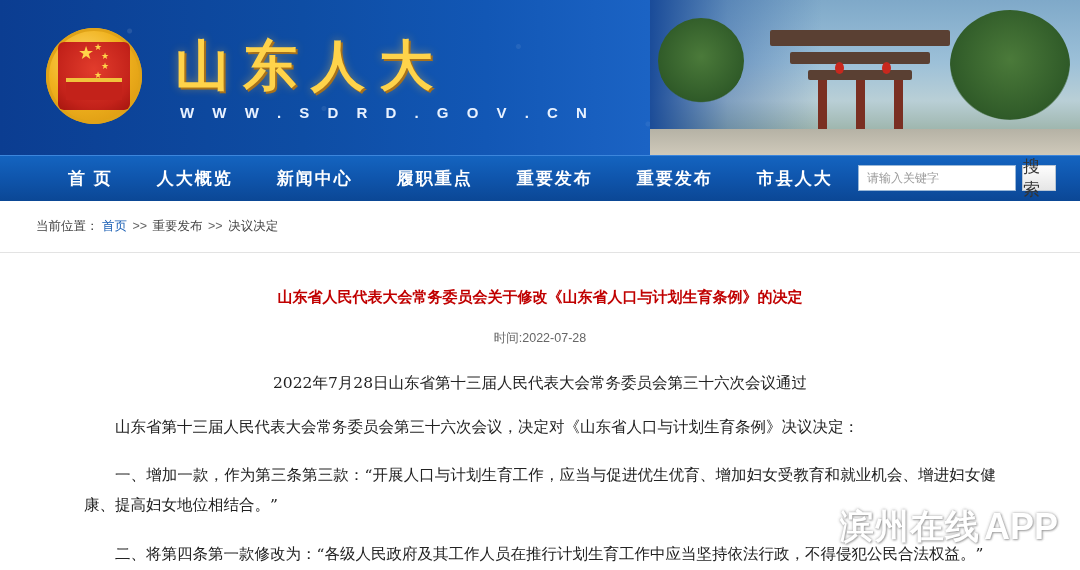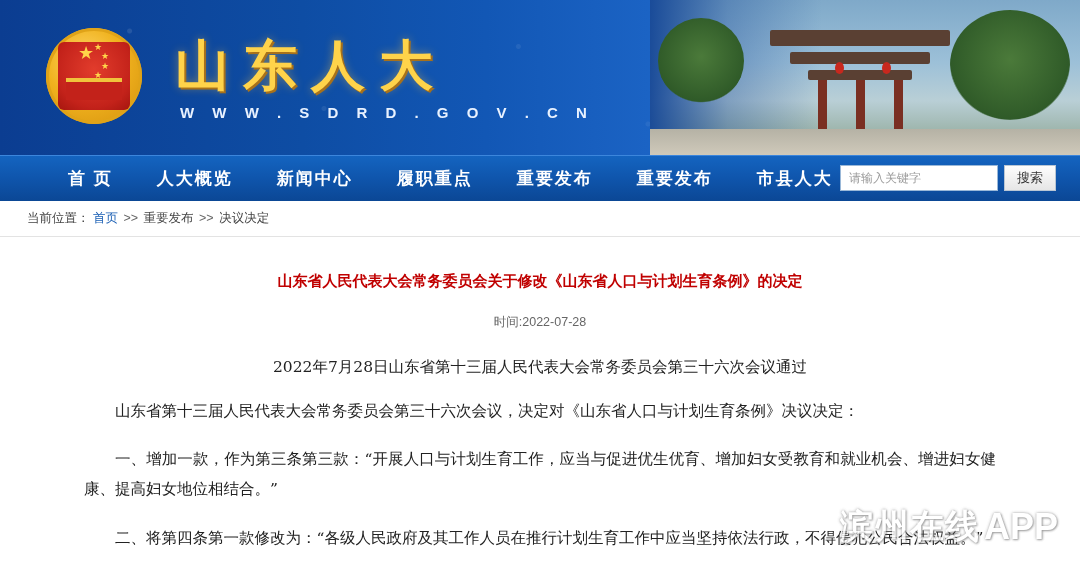"搜索" .search-btn { font-size: 13px -> 17px; width: 52px -> 34px }
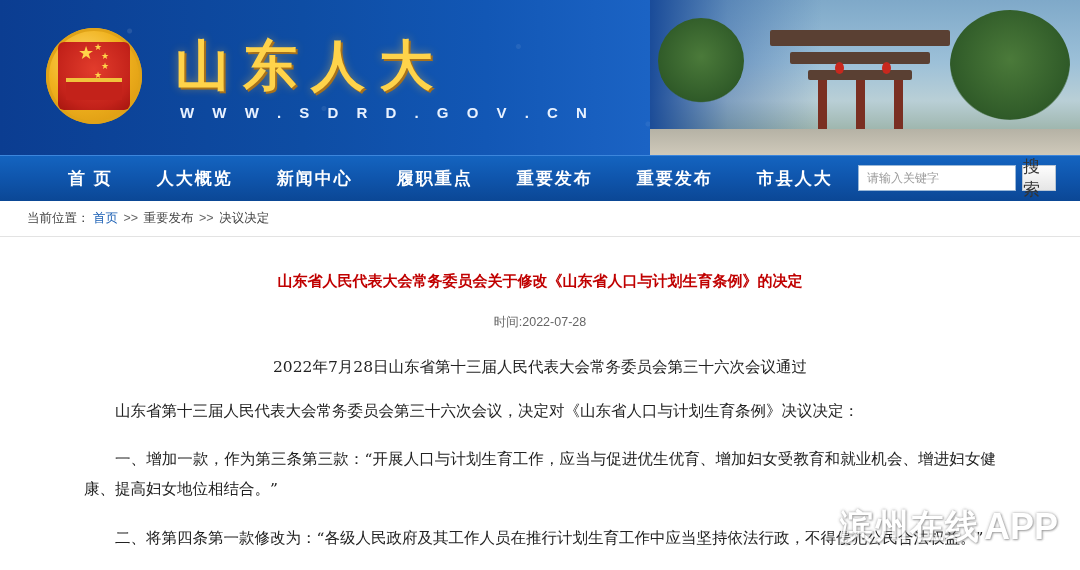"当前位置： 首页 >> 重要发布 >>" .breadcrumb-wrap { height: 36px -> 52px; padding-left: 27px -> 36px }
